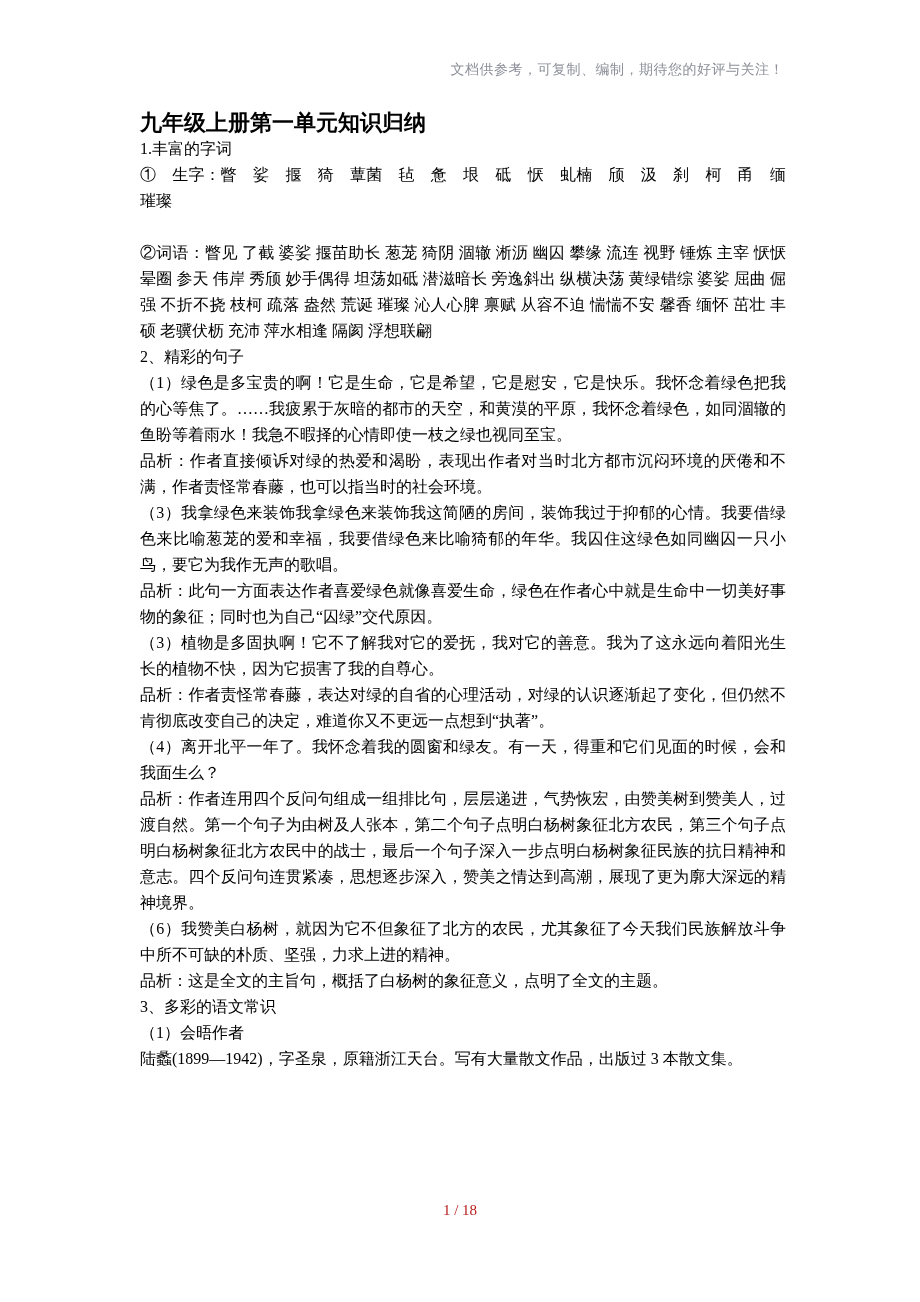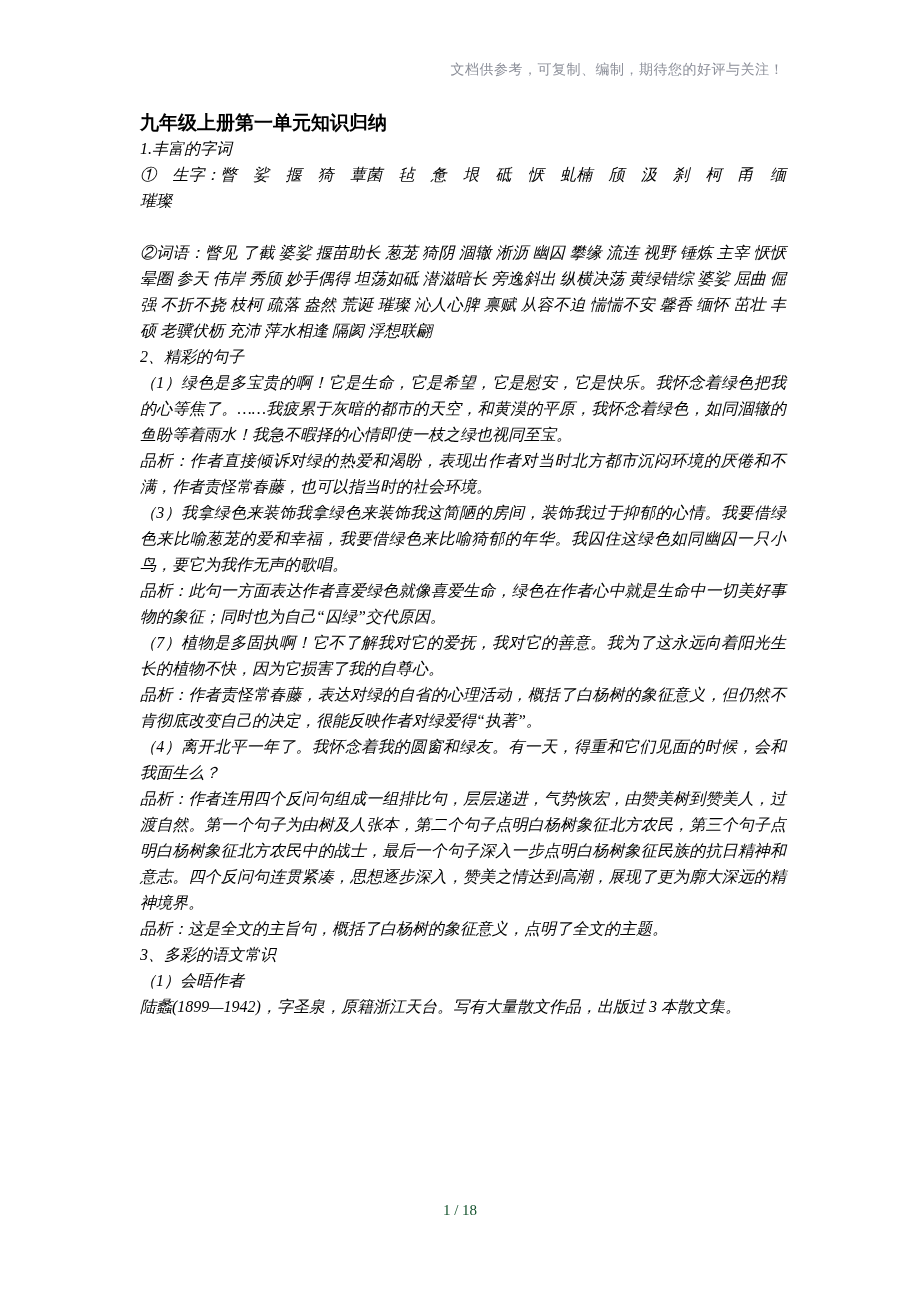"九年级上册第一单元知识归纳" .doc-title { font-size: 19px -> 22px }
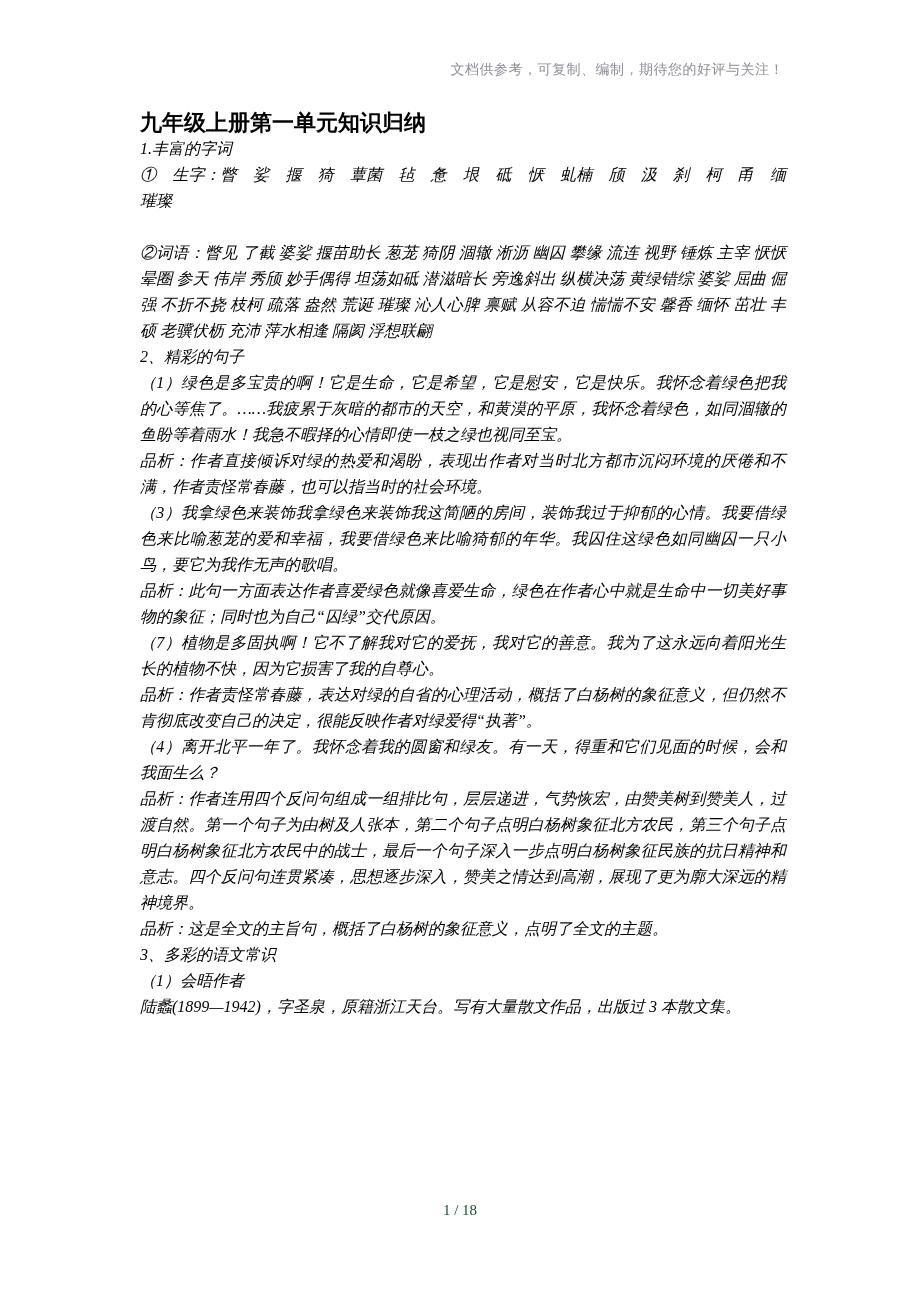"1.丰富的字词" .content p { font-style: italic -> none }
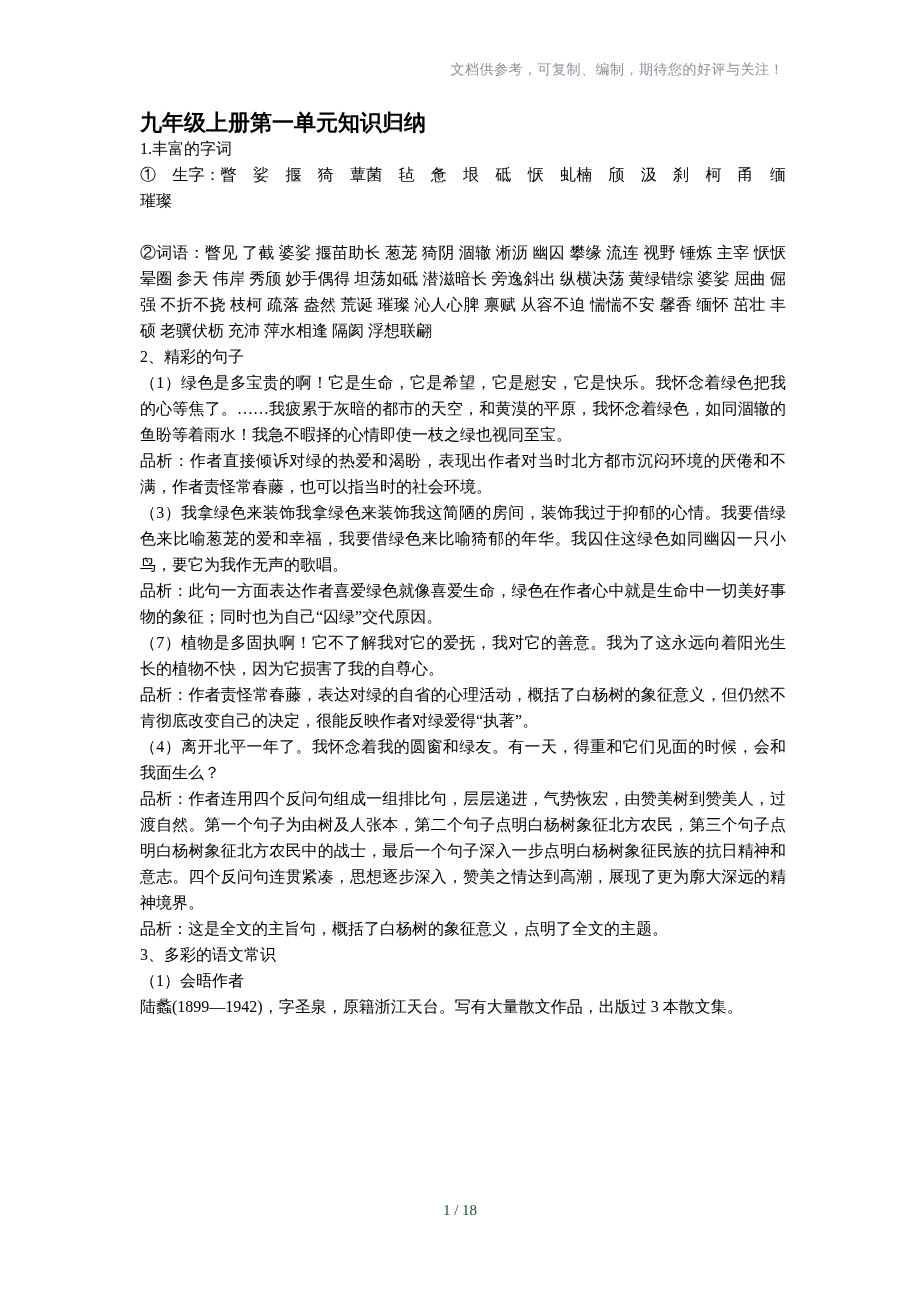"（7）植物是多固执啊！它不了解我对它的爱抚，我对它的善意。我为了这永远向着阳光生" p { text: 7 -> 3 }
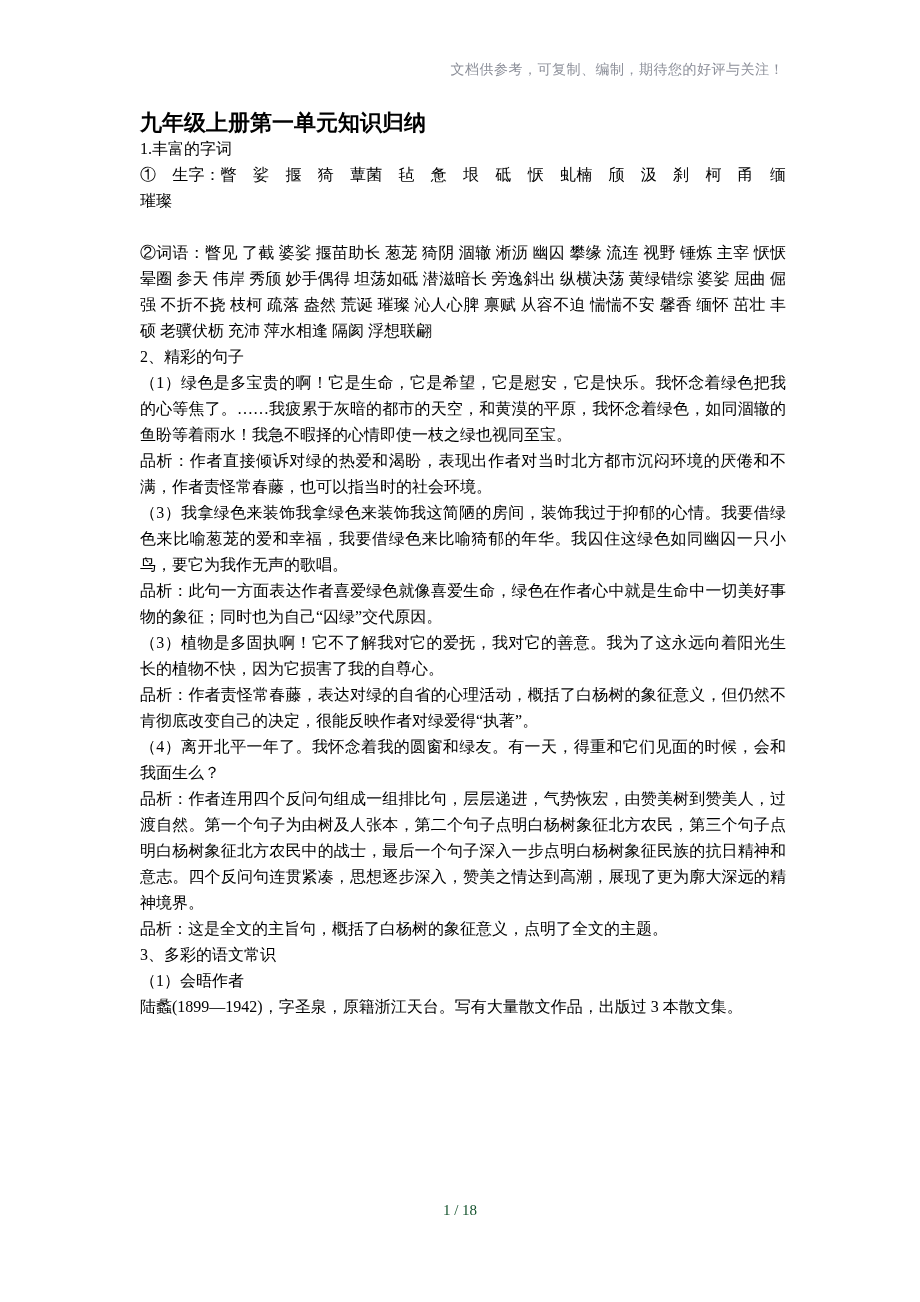"品析：作者责怪常春藤，表达对绿的自省的心理活动，概括了白杨树的象征意义，但仍然不" p { text: 概括了白杨树的象征意义，但仍然不肯彻底改变自己的决定，很能反映作者对绿爱得 -> 对绿的认识逐渐起了变化，但仍然不肯彻底改变自己的决定，难道你又不更远一点想到 }
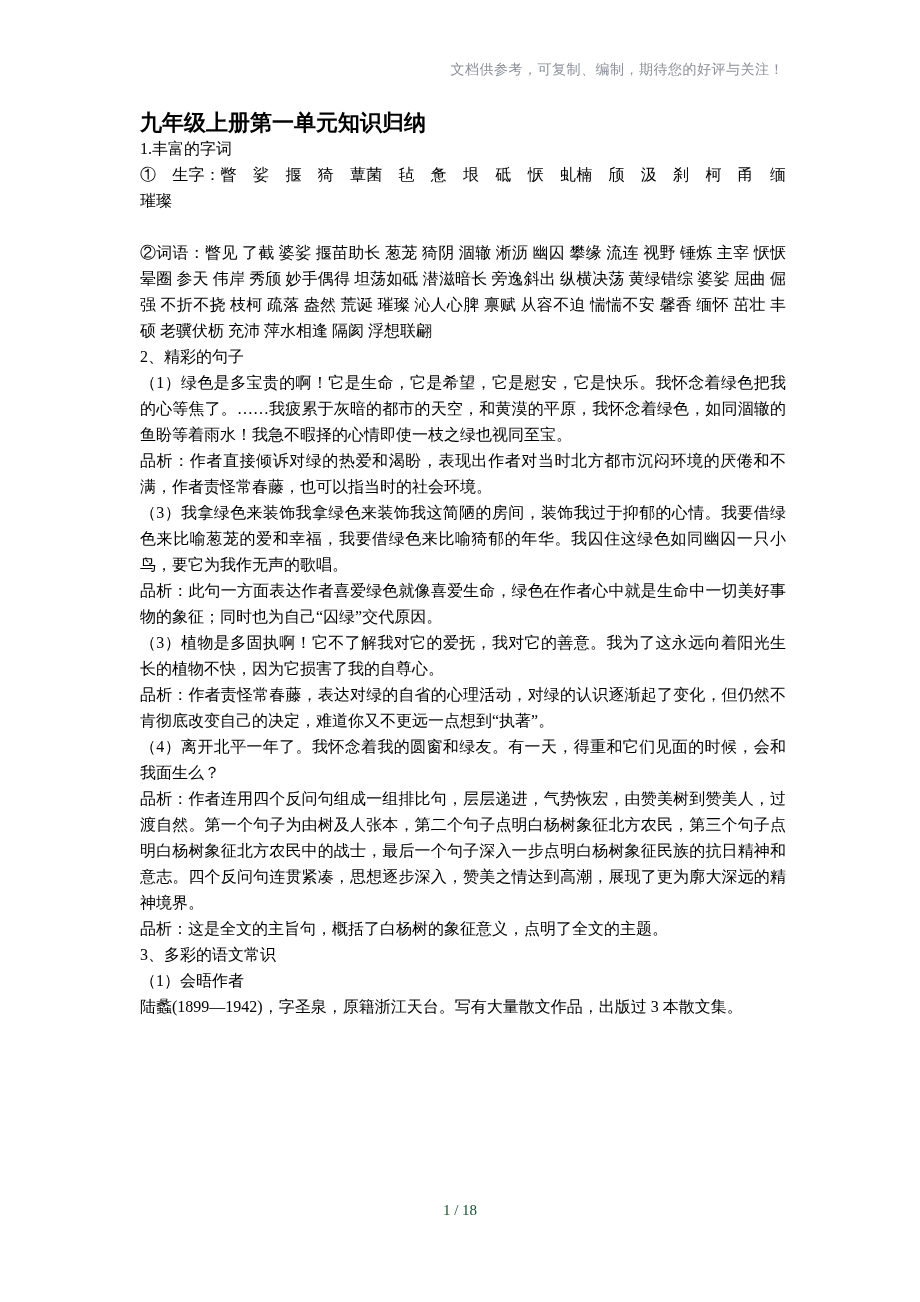"（6）我赞美白杨树，就因为它不但象征了北方的农民，尤其象征了今天我们民族解放斗争" p { html: none -> <p>（6）我赞美白杨树，就因为它不但象征了北方的农民，尤其象征了今天我们民族解放斗争中所不可缺的朴质、坚强，力求上进的精神。</p> }
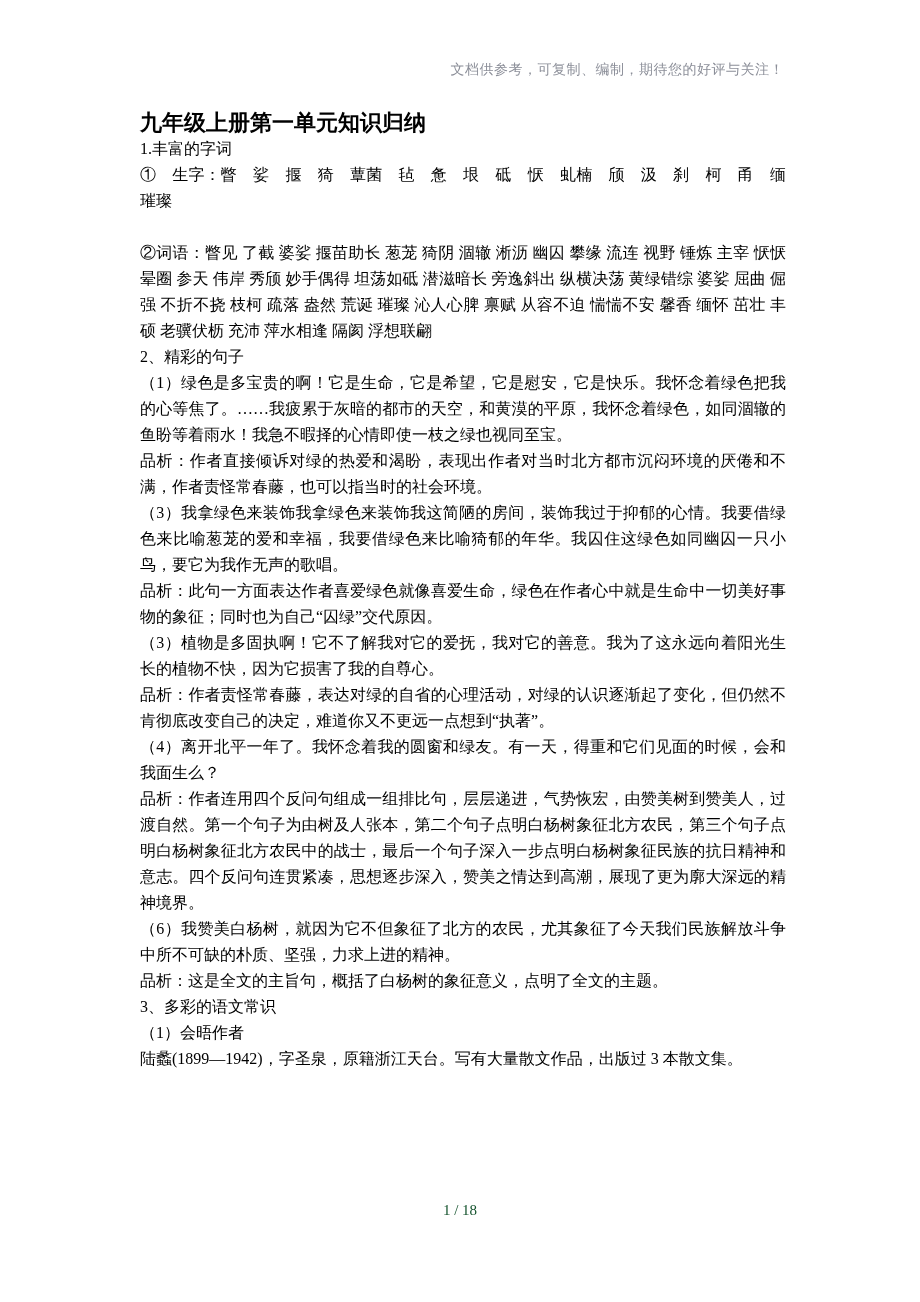"1 / 18" .footer { color: #14532d -> #b91c1c }
